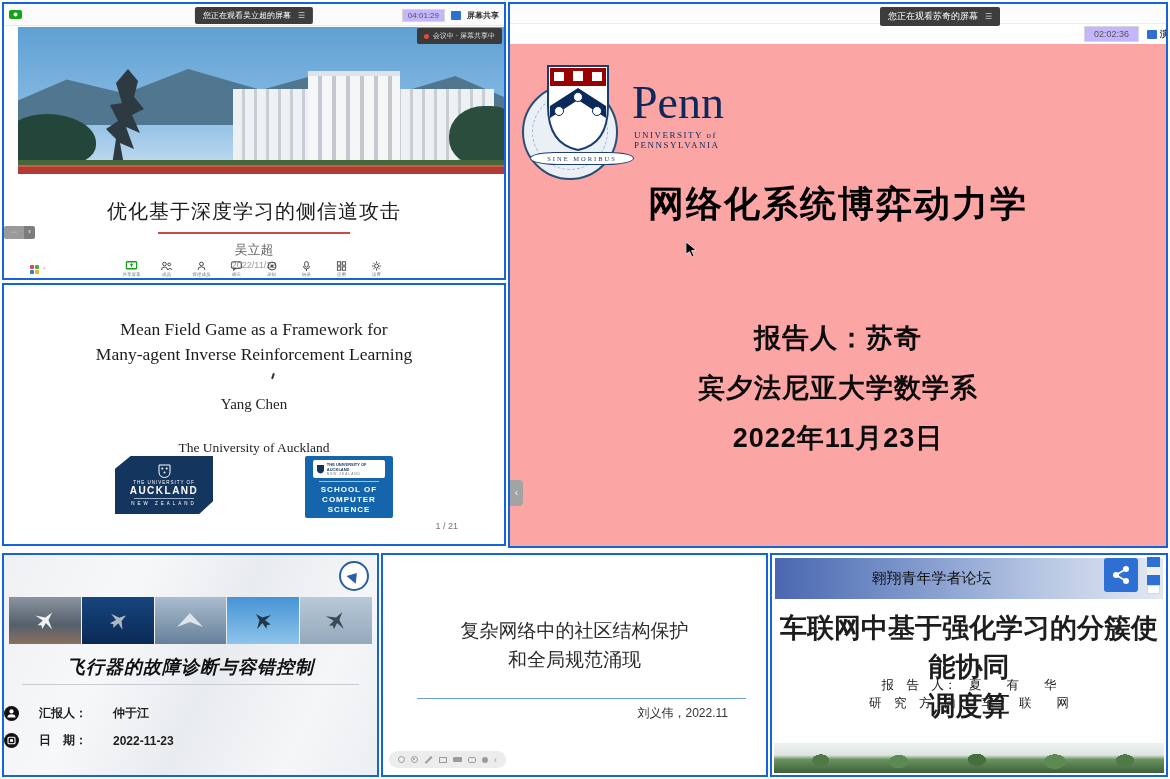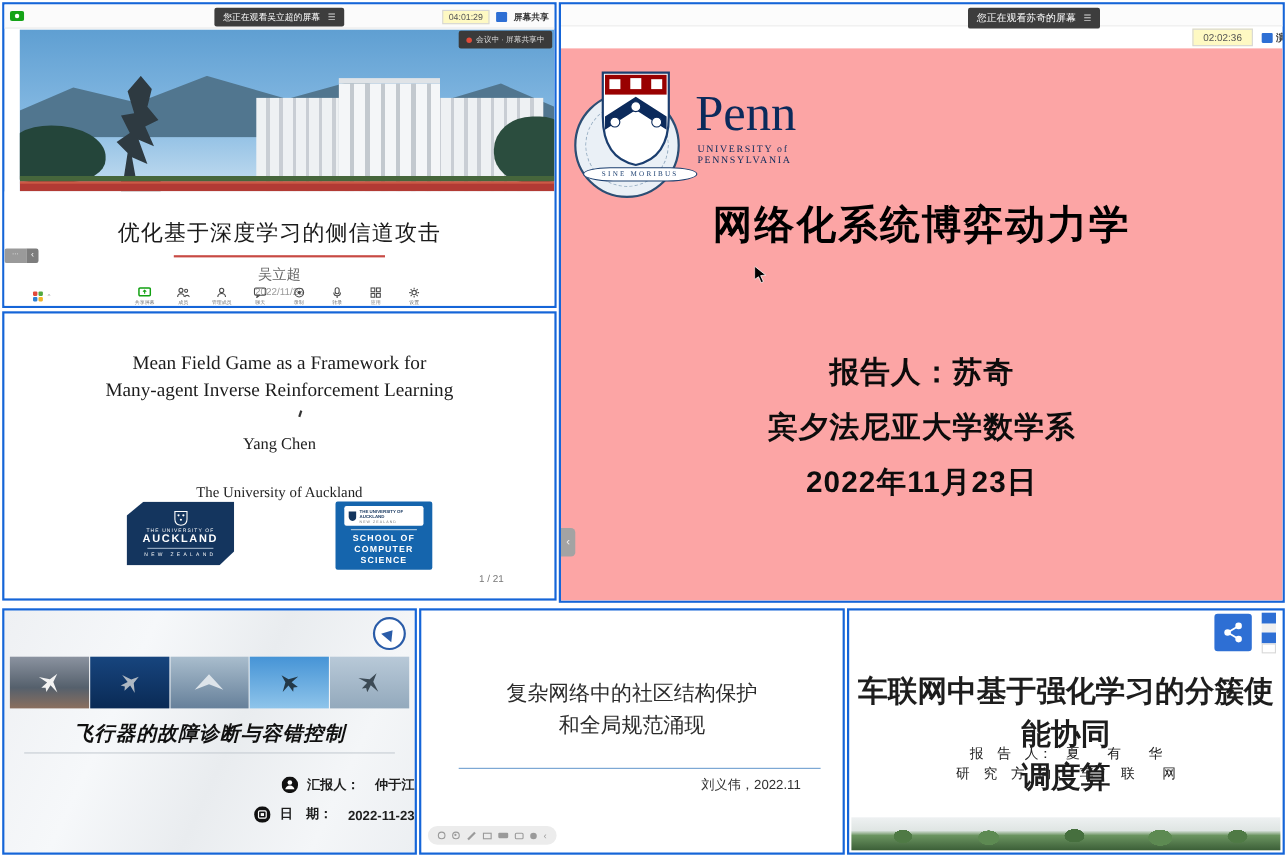"04:01:29" .time-box { background: #fef9c3 -> #c4b5fd }
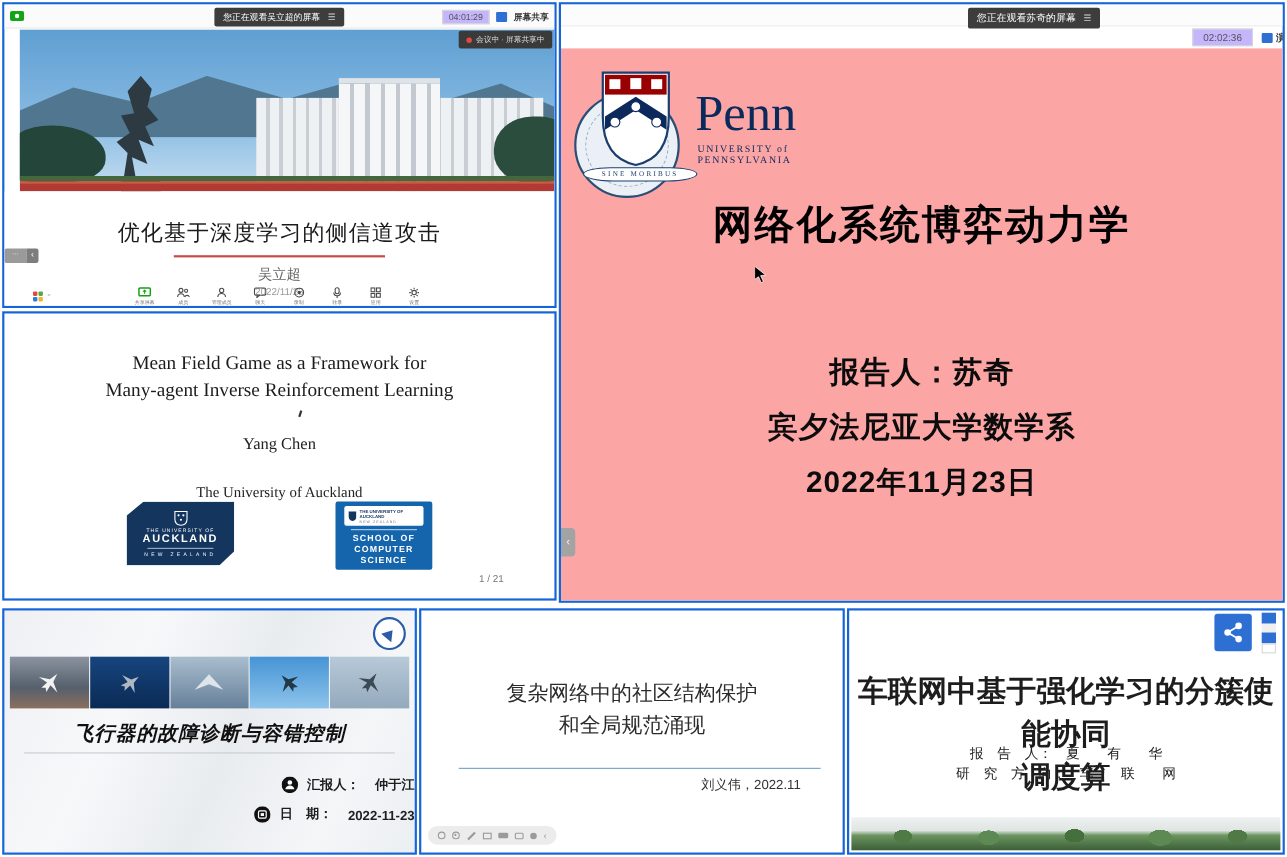"翱翔青年学者论坛" div.p6-header { html: none -> <div> <div>翱翔青年学者论坛</div> </div> }
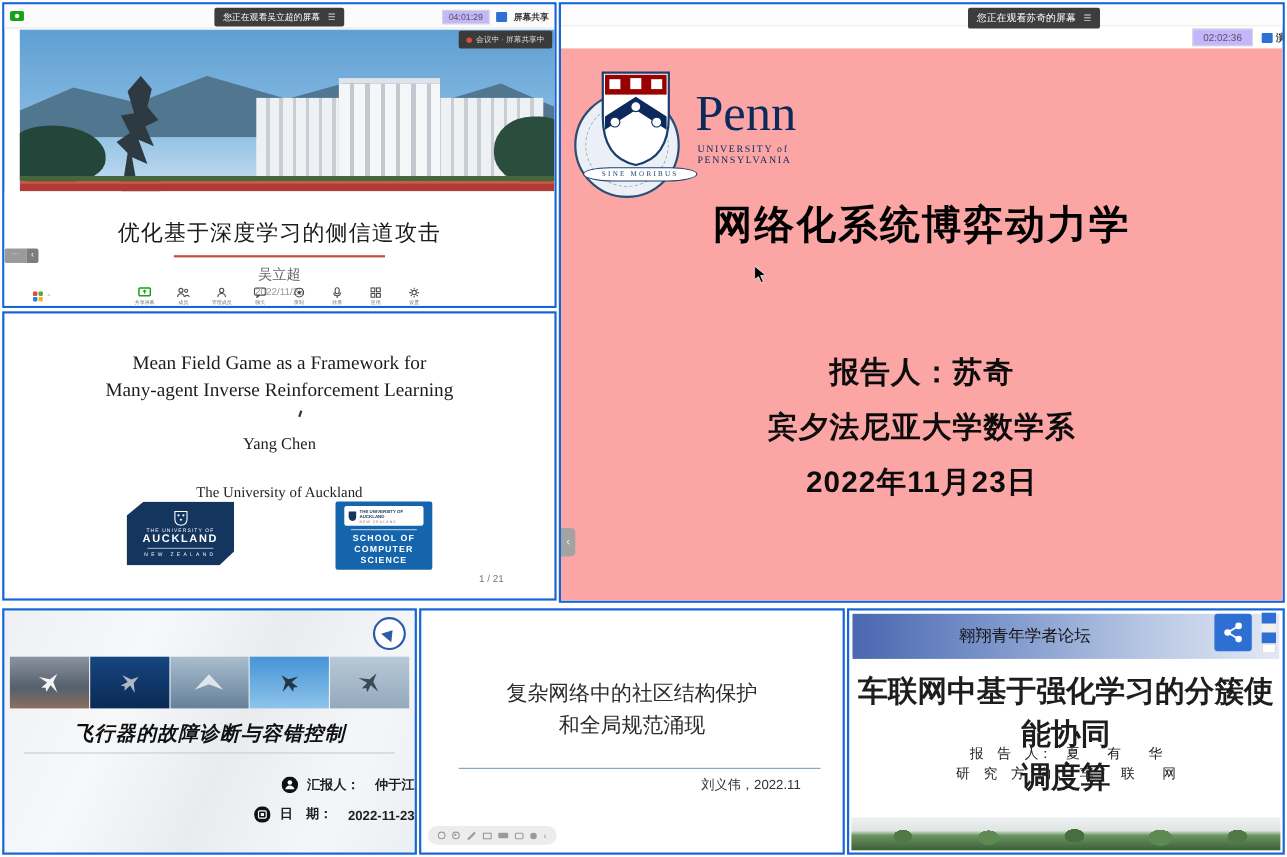"汇报人：" .p4-row { gap: 8px -> 20px; justify-content: flex-end -> flex-start }
